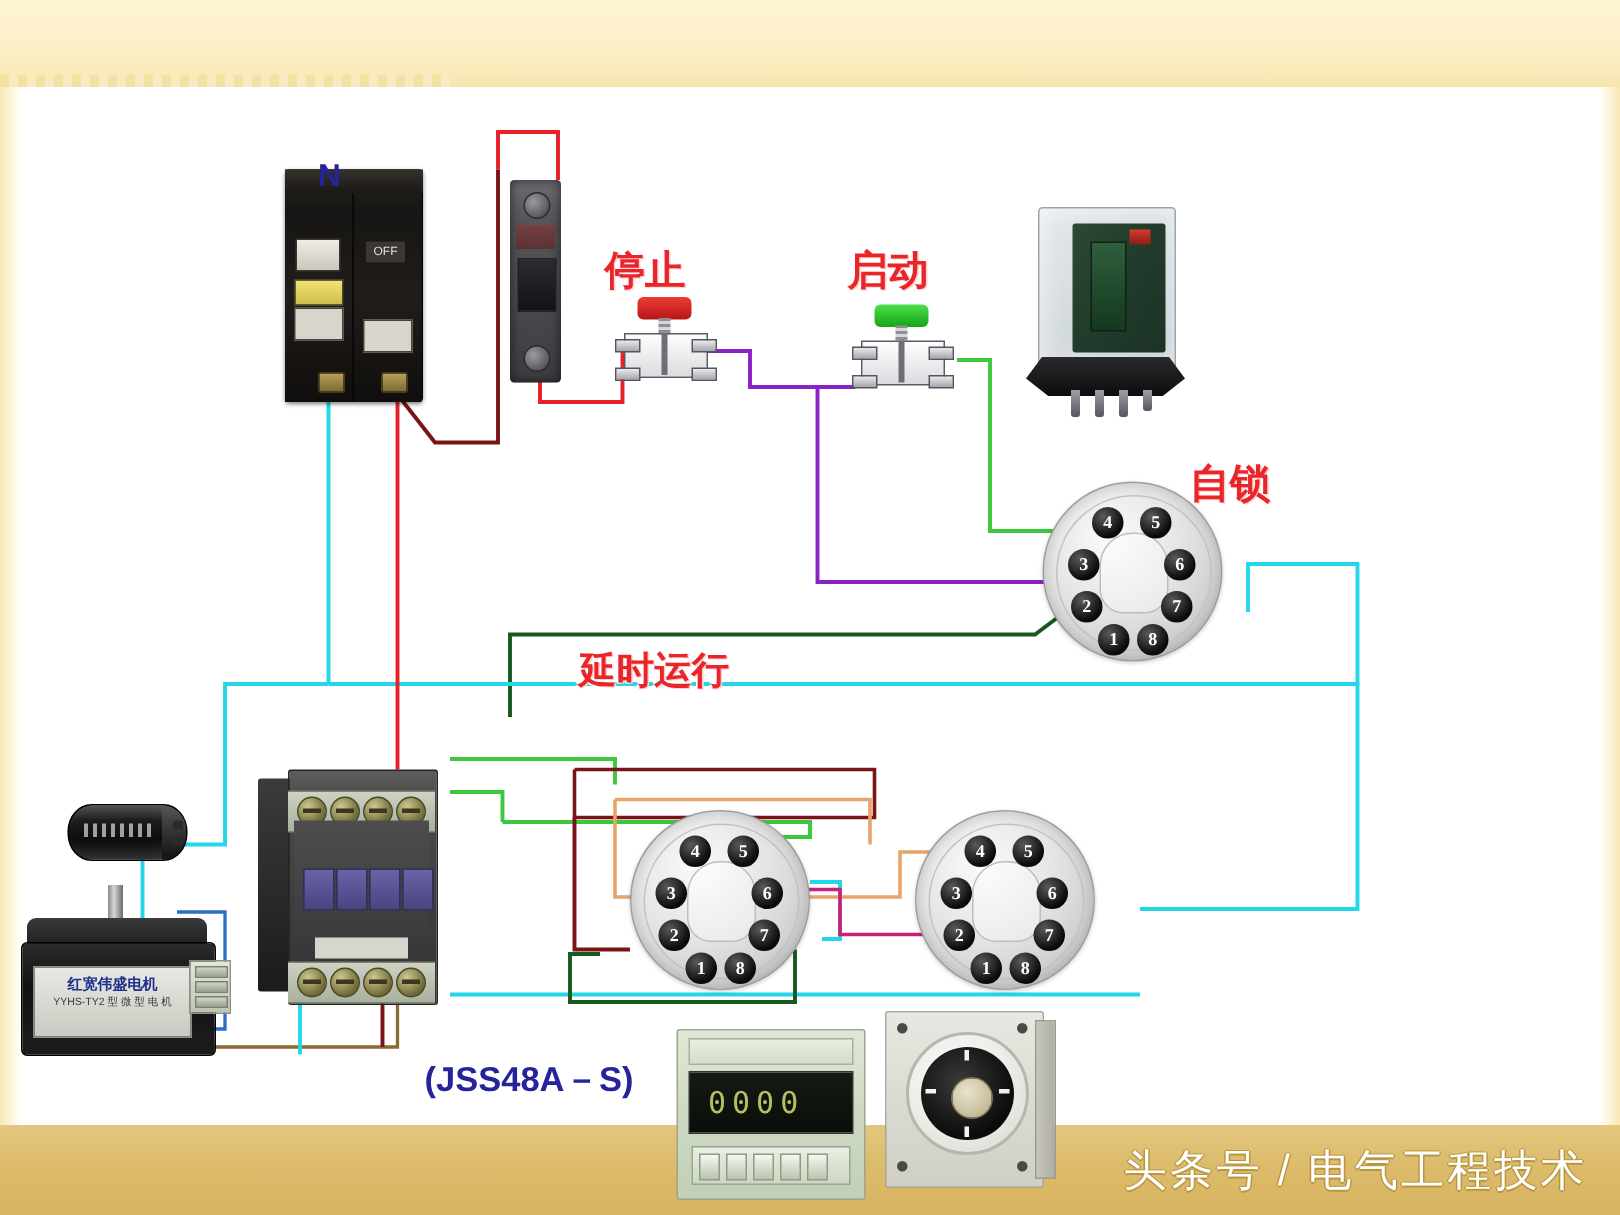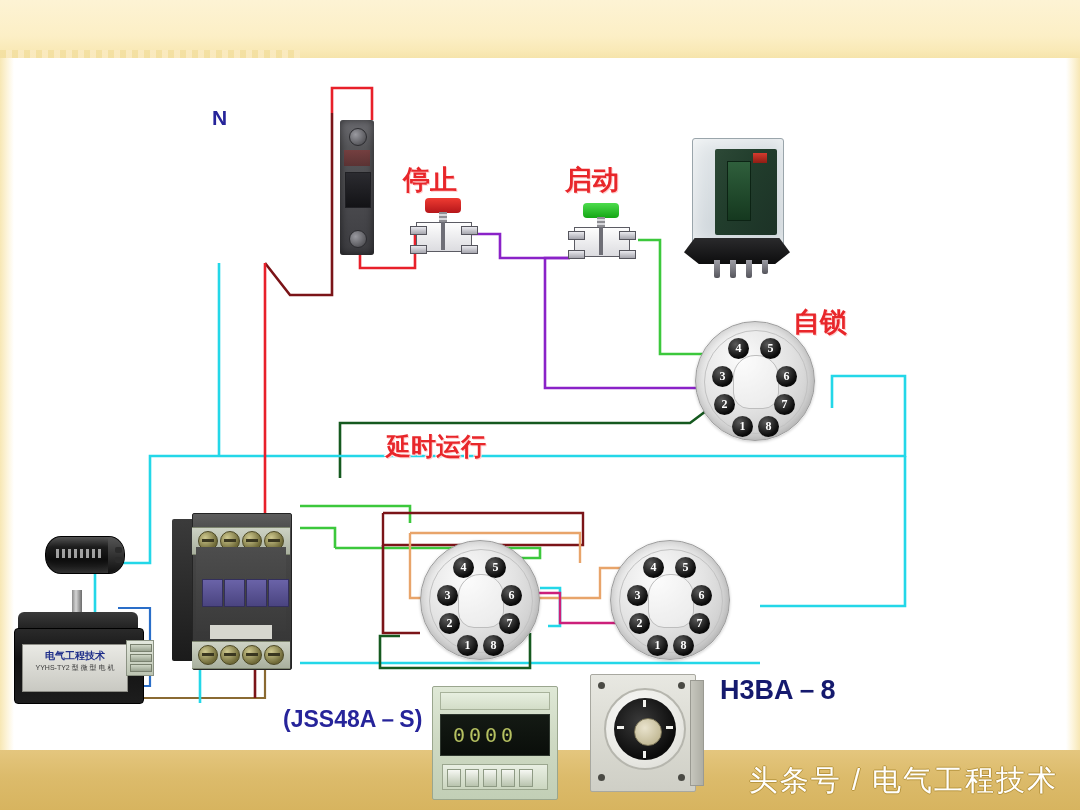"OFF" div.part { html: none -> <div> <div> <div></div> <div></div> <div></div> </div> <div> <div>OFF</div> <div></div> </div> <div></div> <div></div> <div></div> </div> }
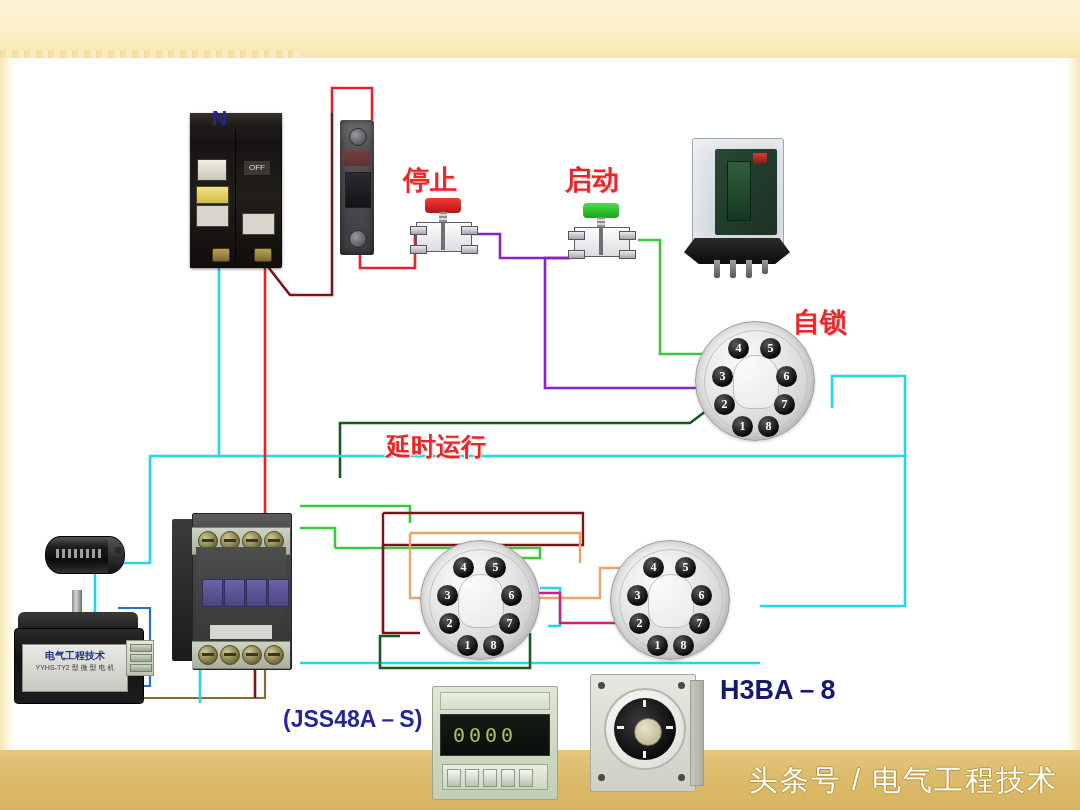"电气工程技术" b { text: 电气工程技术 -> 红宽伟盛电机 }
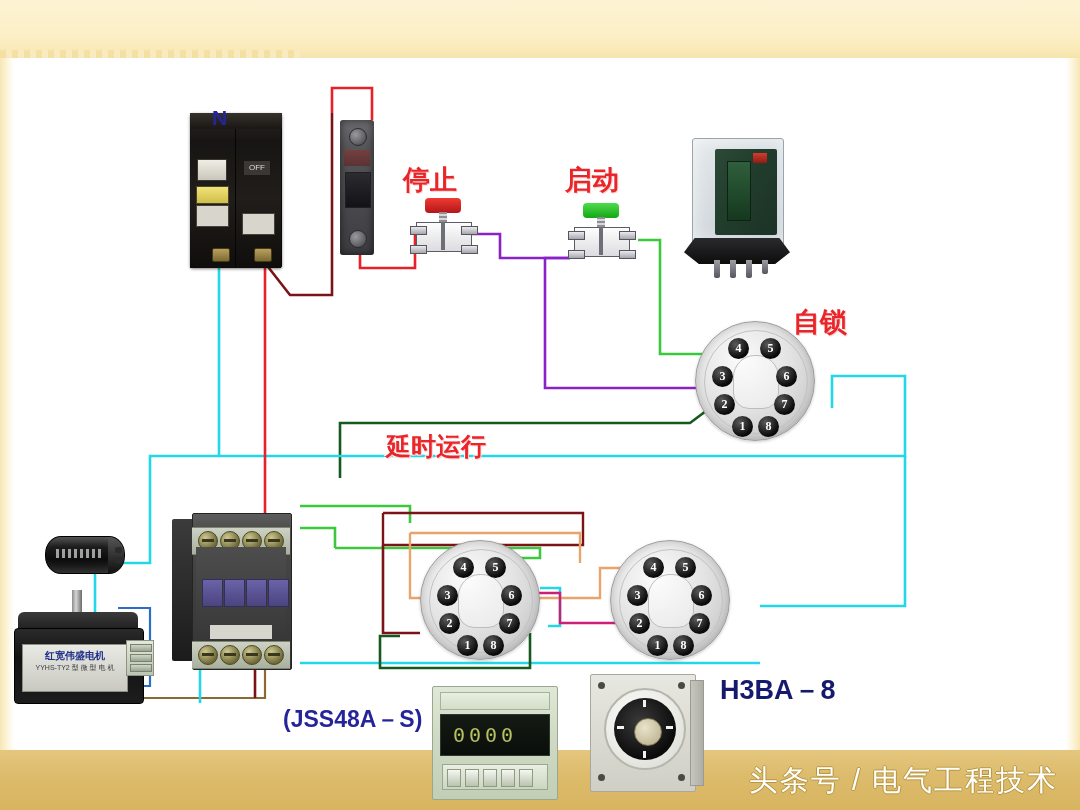"H3BA－8" div.lbl { html: <div>H3BA－8</div> -> none }
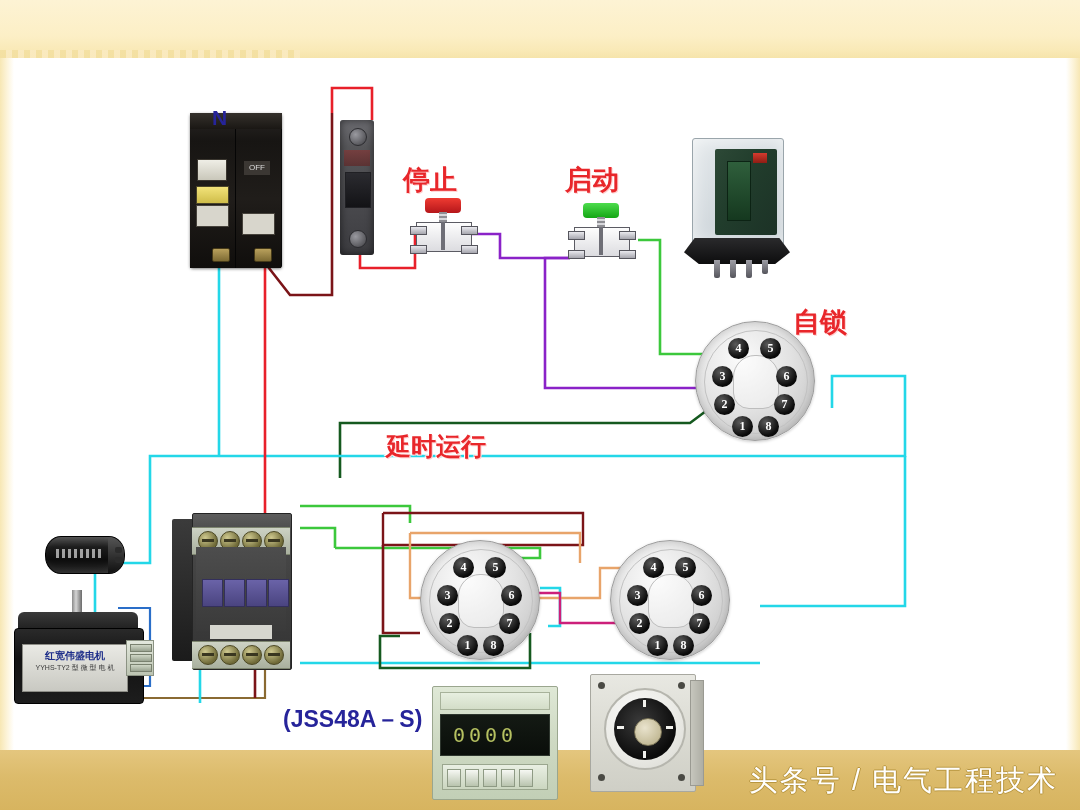"0000" .dtimer { margin-left: none -> 19px }
